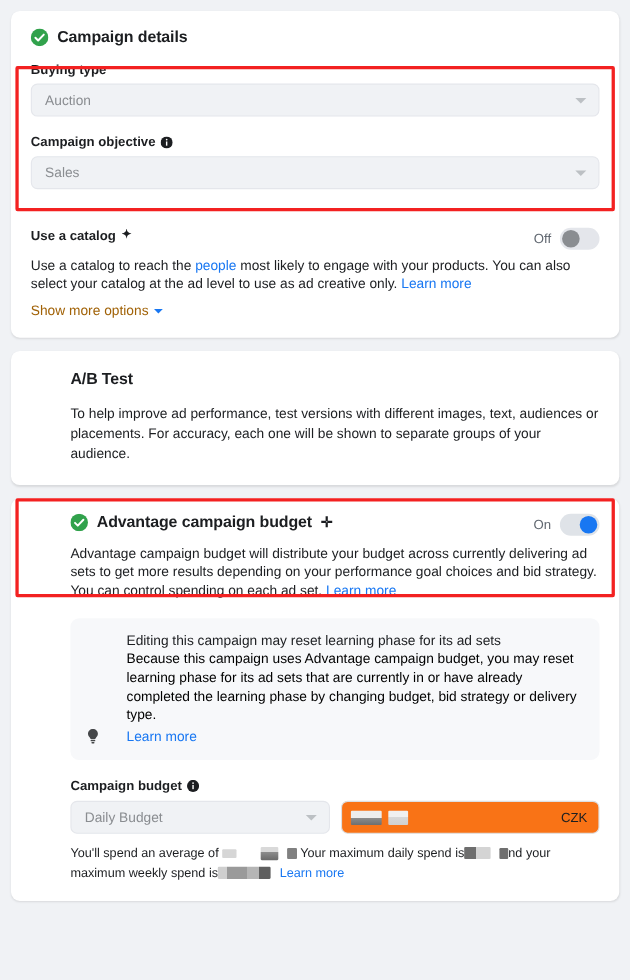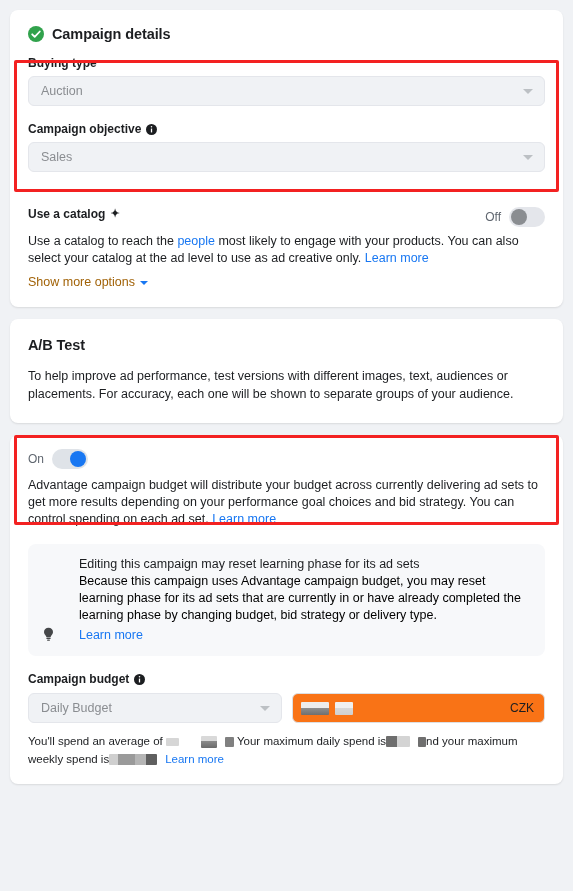"A/B Test" .card + .card { padding-left: none -> 36px }
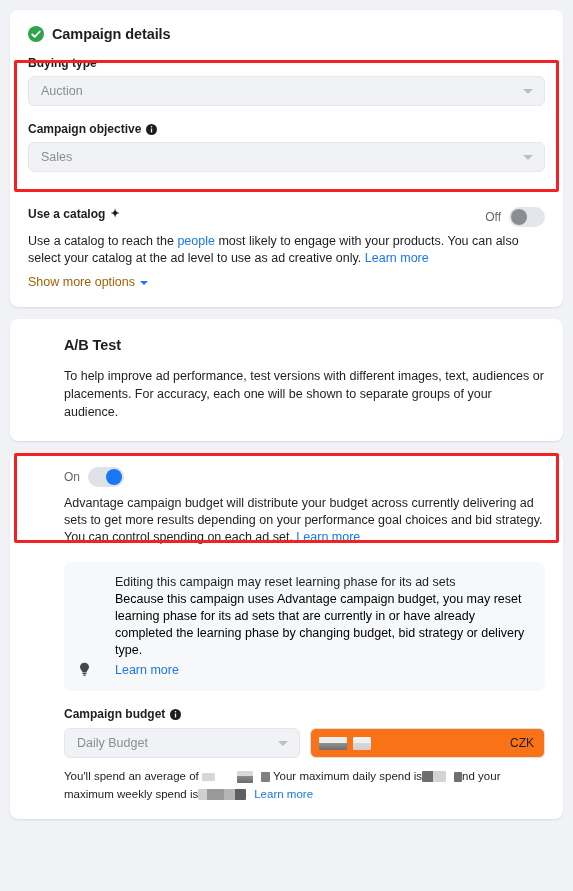"Advantage campaign budget" div.toggle-label { html: none -> <div> <svg> <circle></circle> <path></path> </svg> <span>Advantage campaign budget</span> <span>✛</span> </div> }
